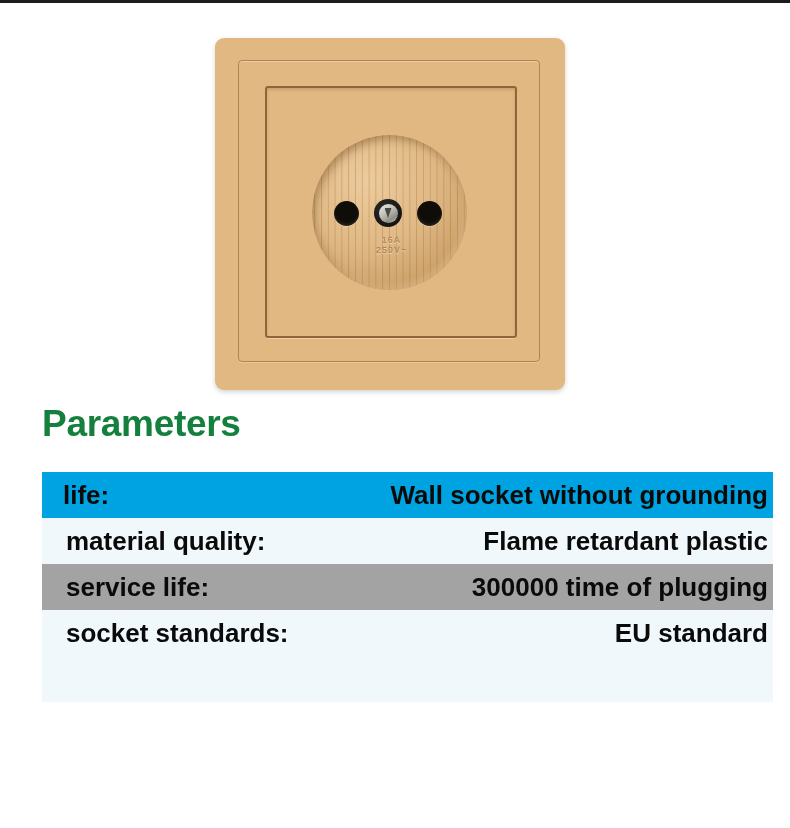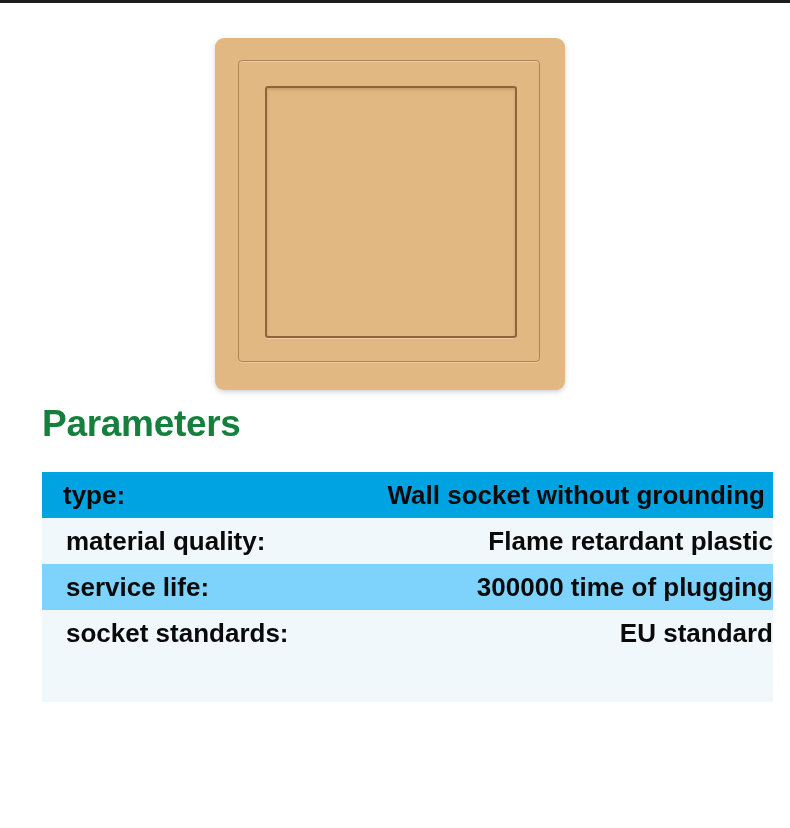"16A" div.socket-well { html: none -> <div> <div></div> <div></div> <div></div> <div> <div>16A</div> <div>250V~</div> </div> </div> }
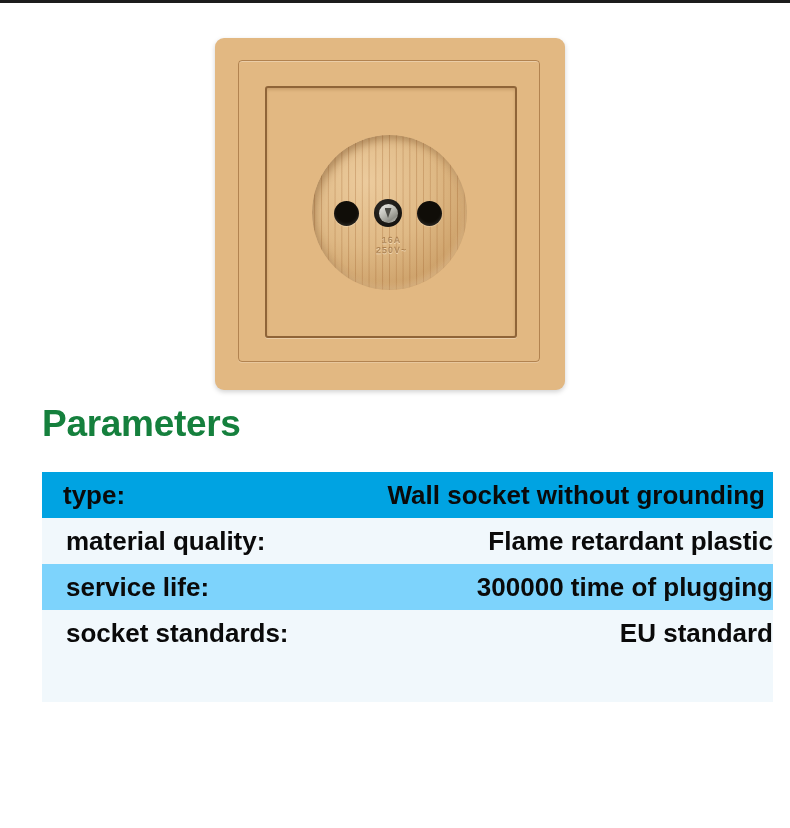"type:" td.cell-label { text: type -> life }
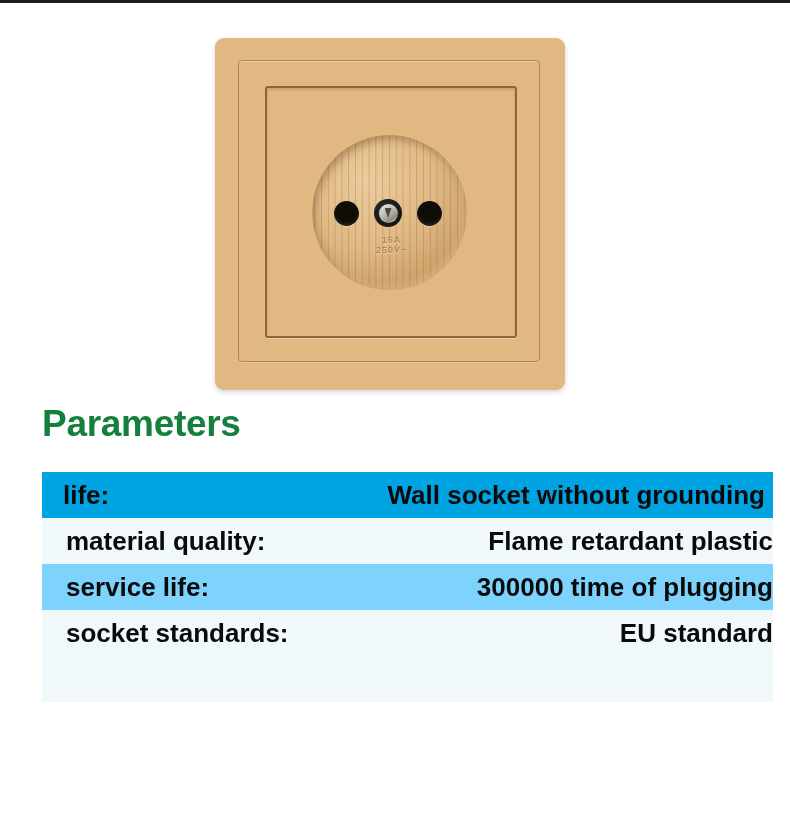"Wall socket without grounding" .params-table td.cell-value { padding-right: none -> 5px }
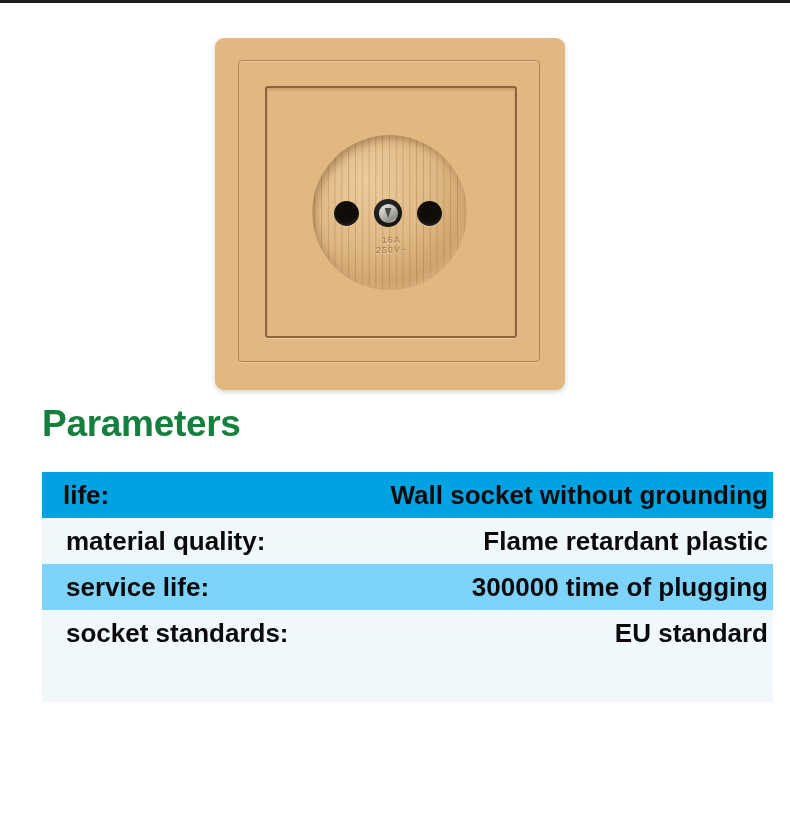"service life:" .row-tint { background: #7dd3fc -> #a3a3a3 }
